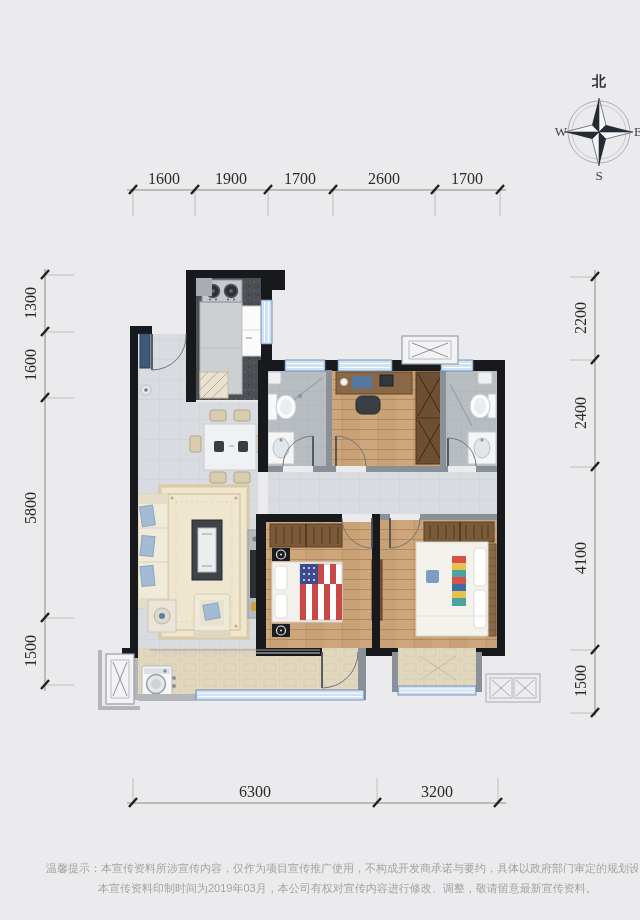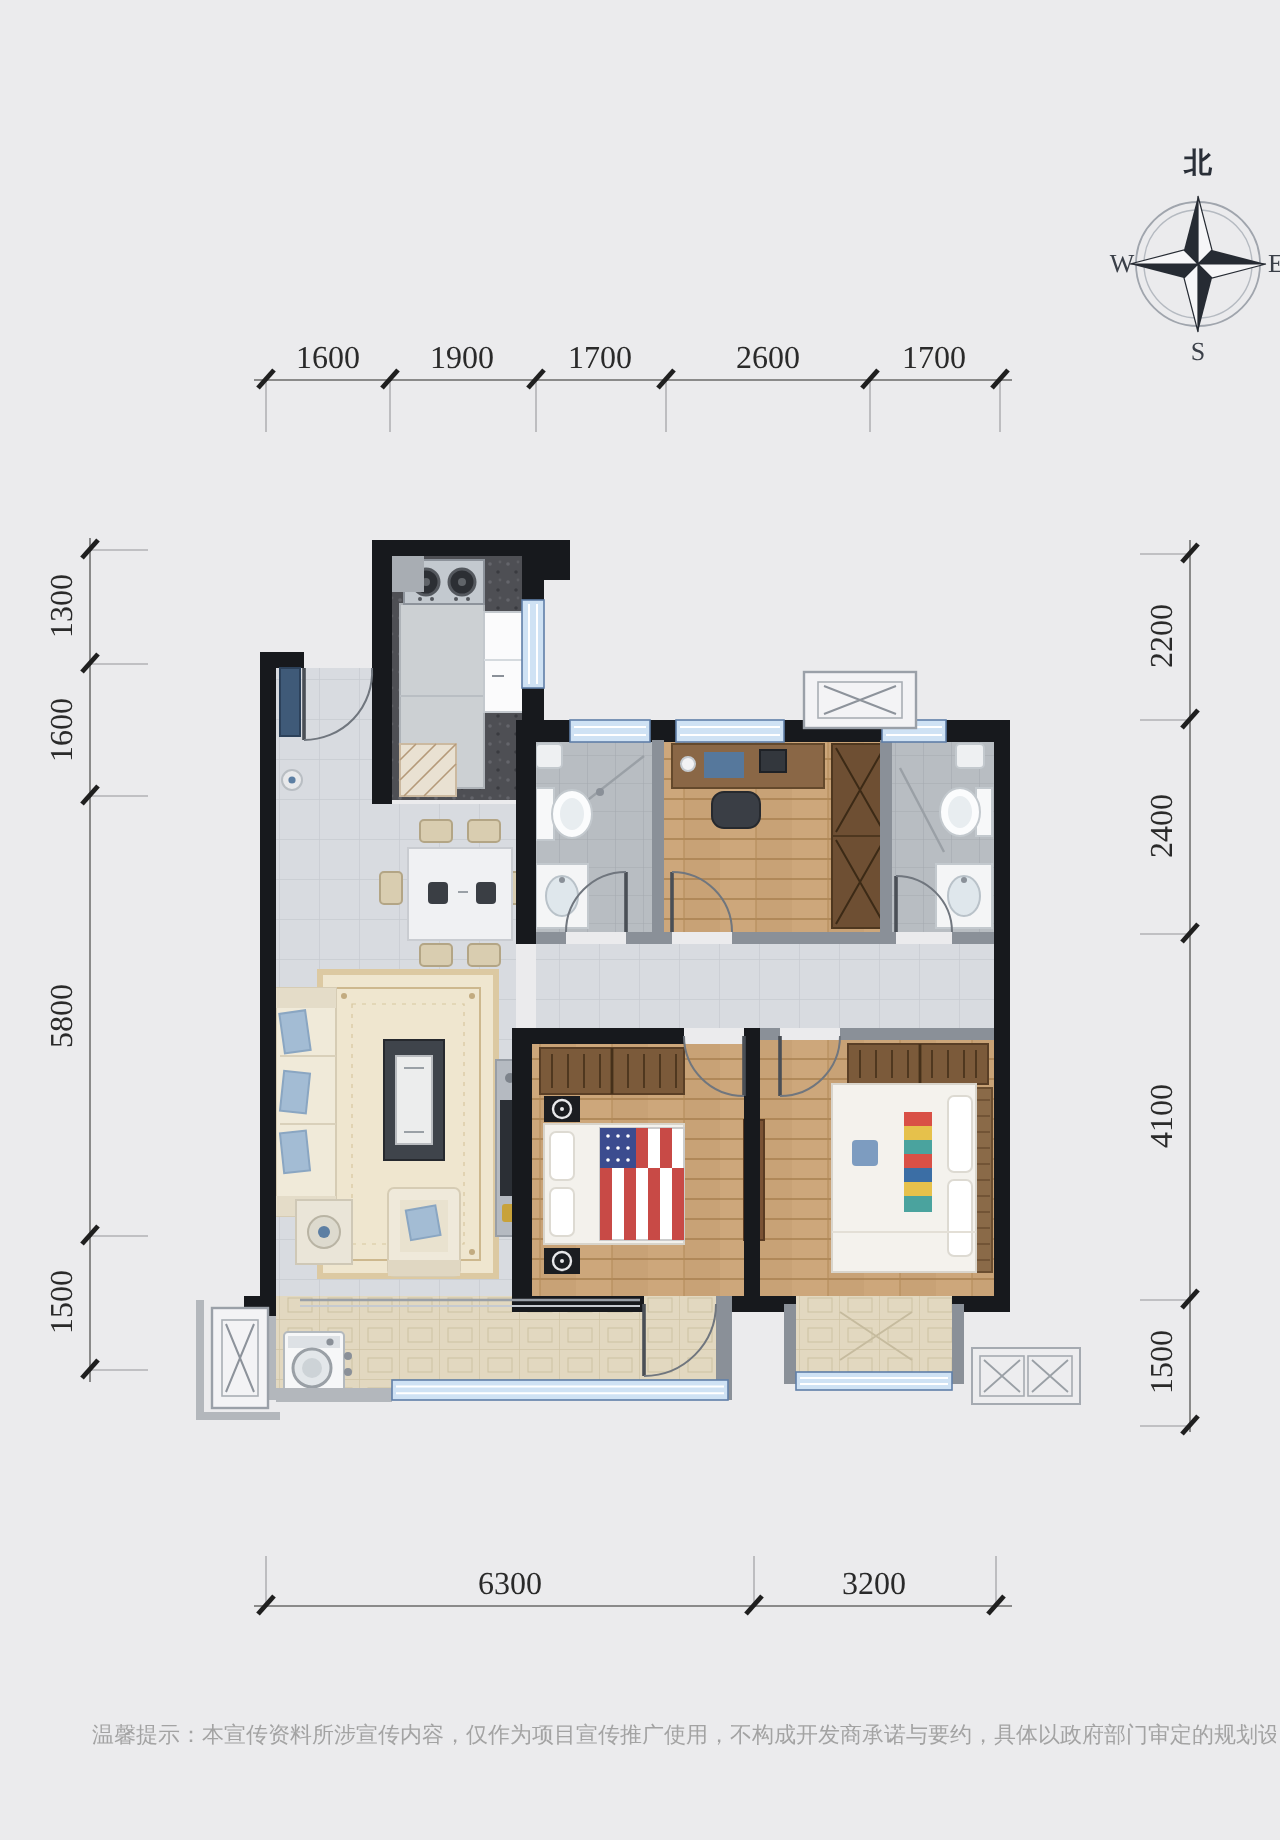"本宣传资料印制时间为2019年03月，本公司有权对宣传内容进行修改、调整，敬请留" div.d2 { html: none -> <div>本宣传资料印制时间为2019年03月，本公司有权对宣传内容进行修改、调整，敬请留意最新宣传资料。</div> }
